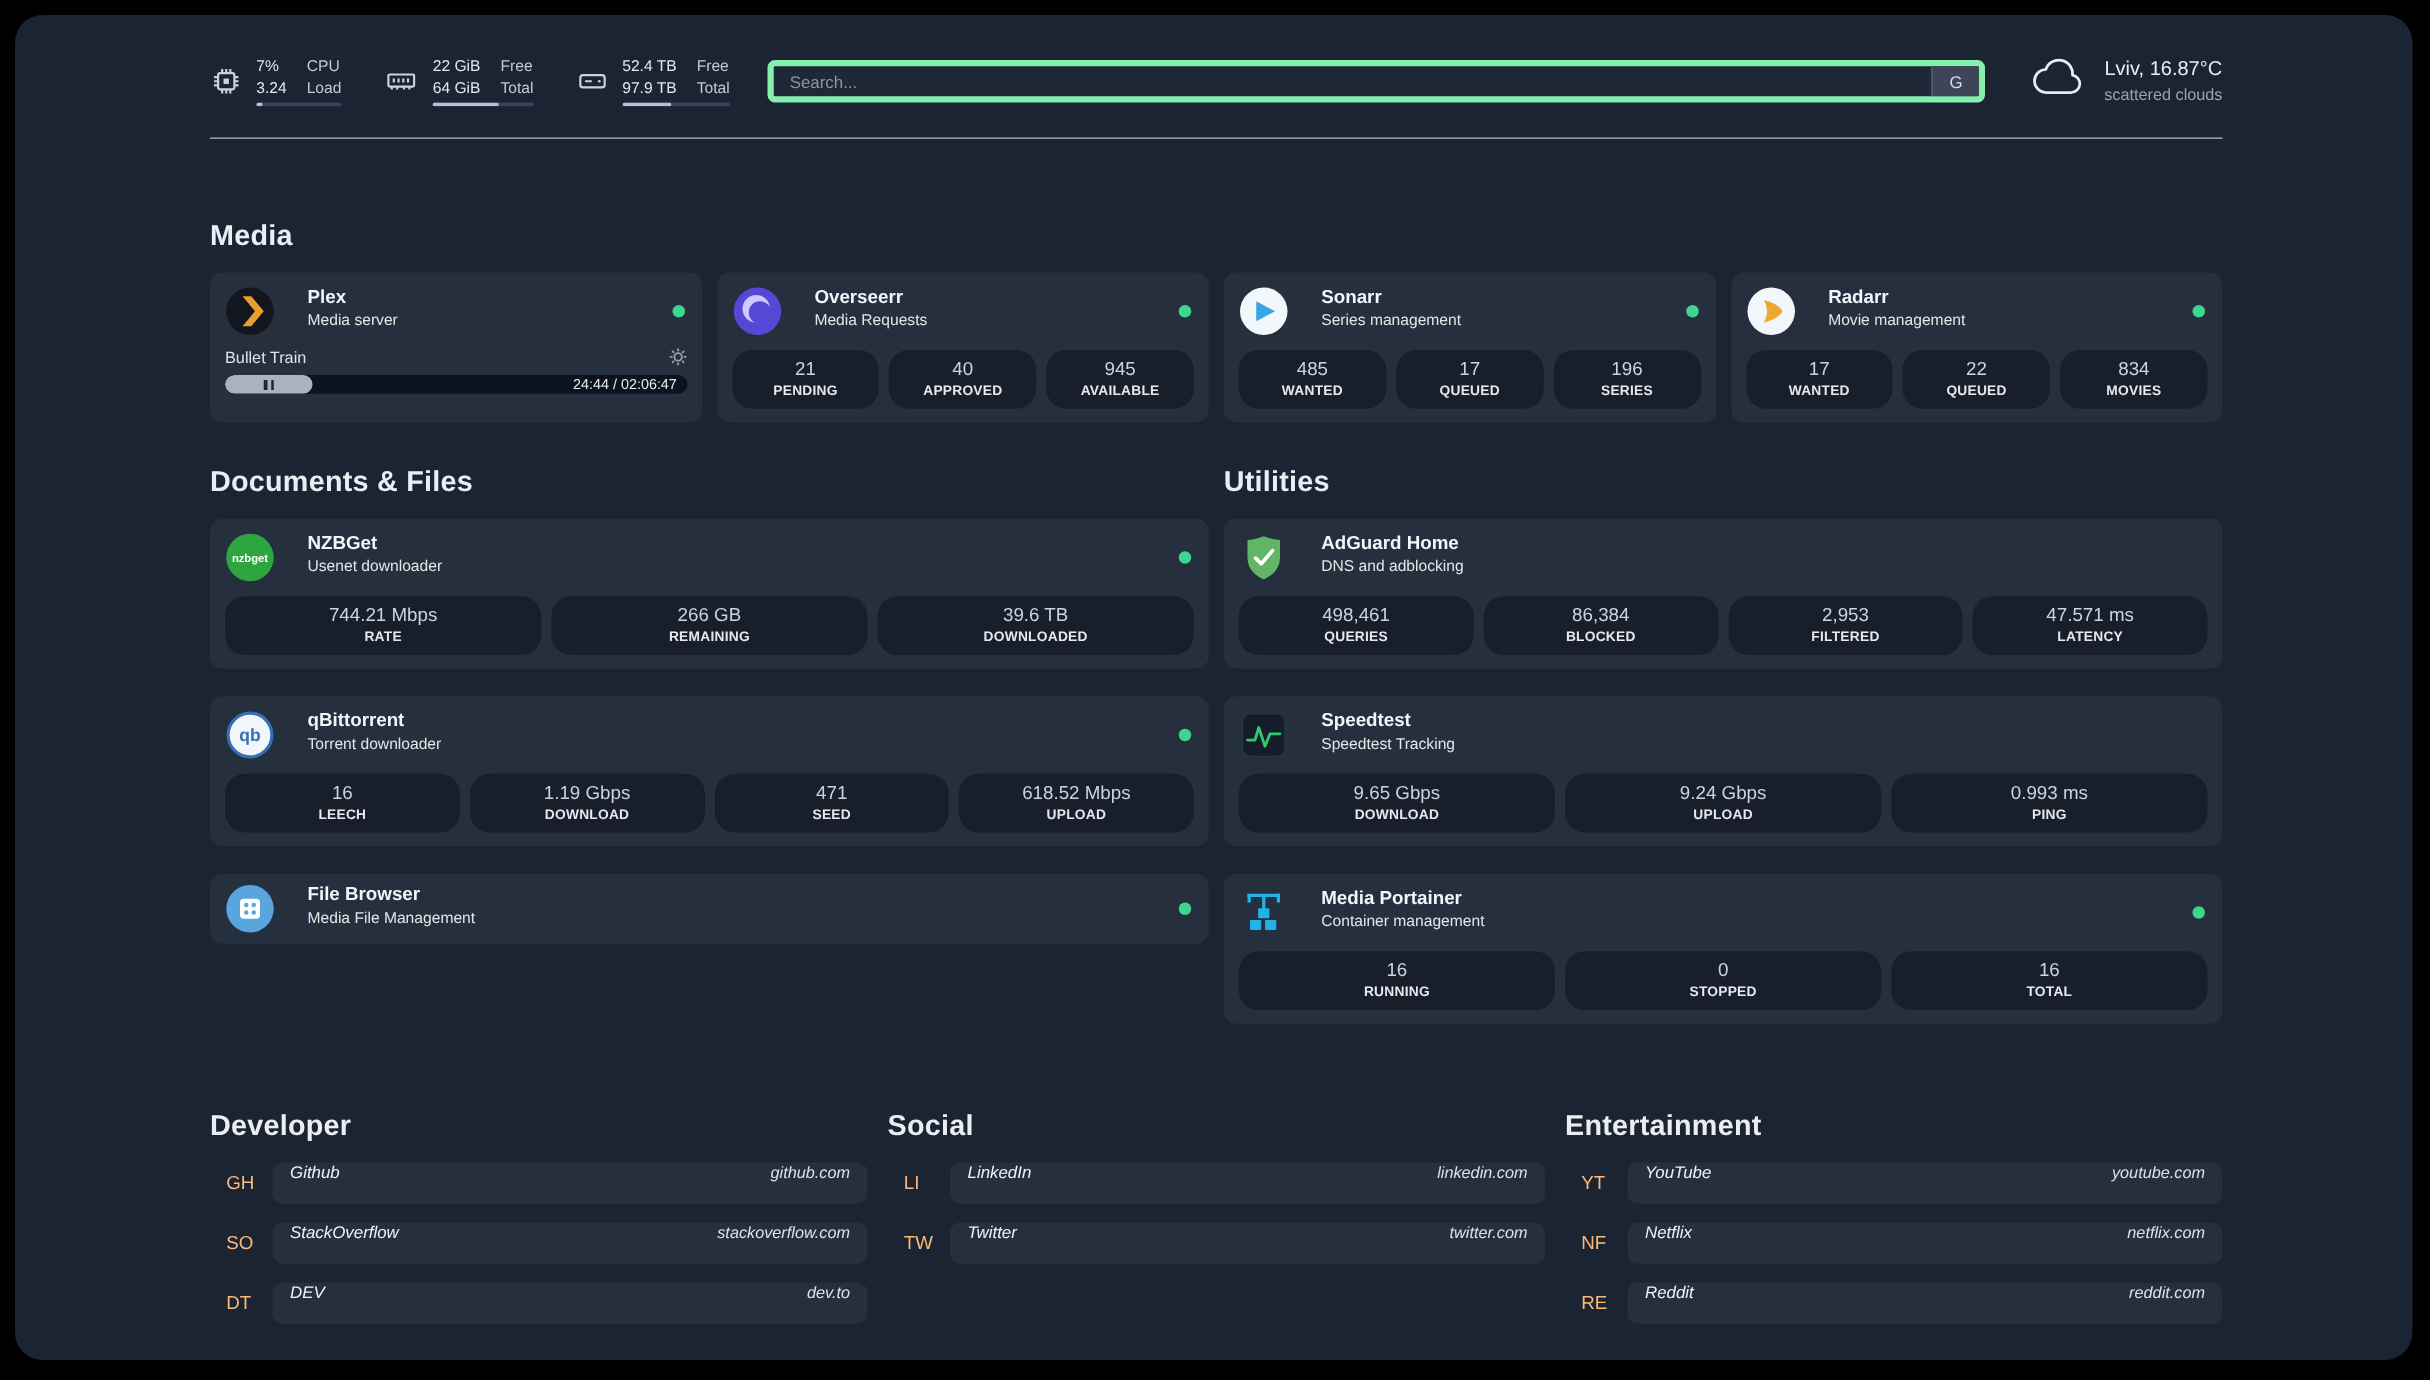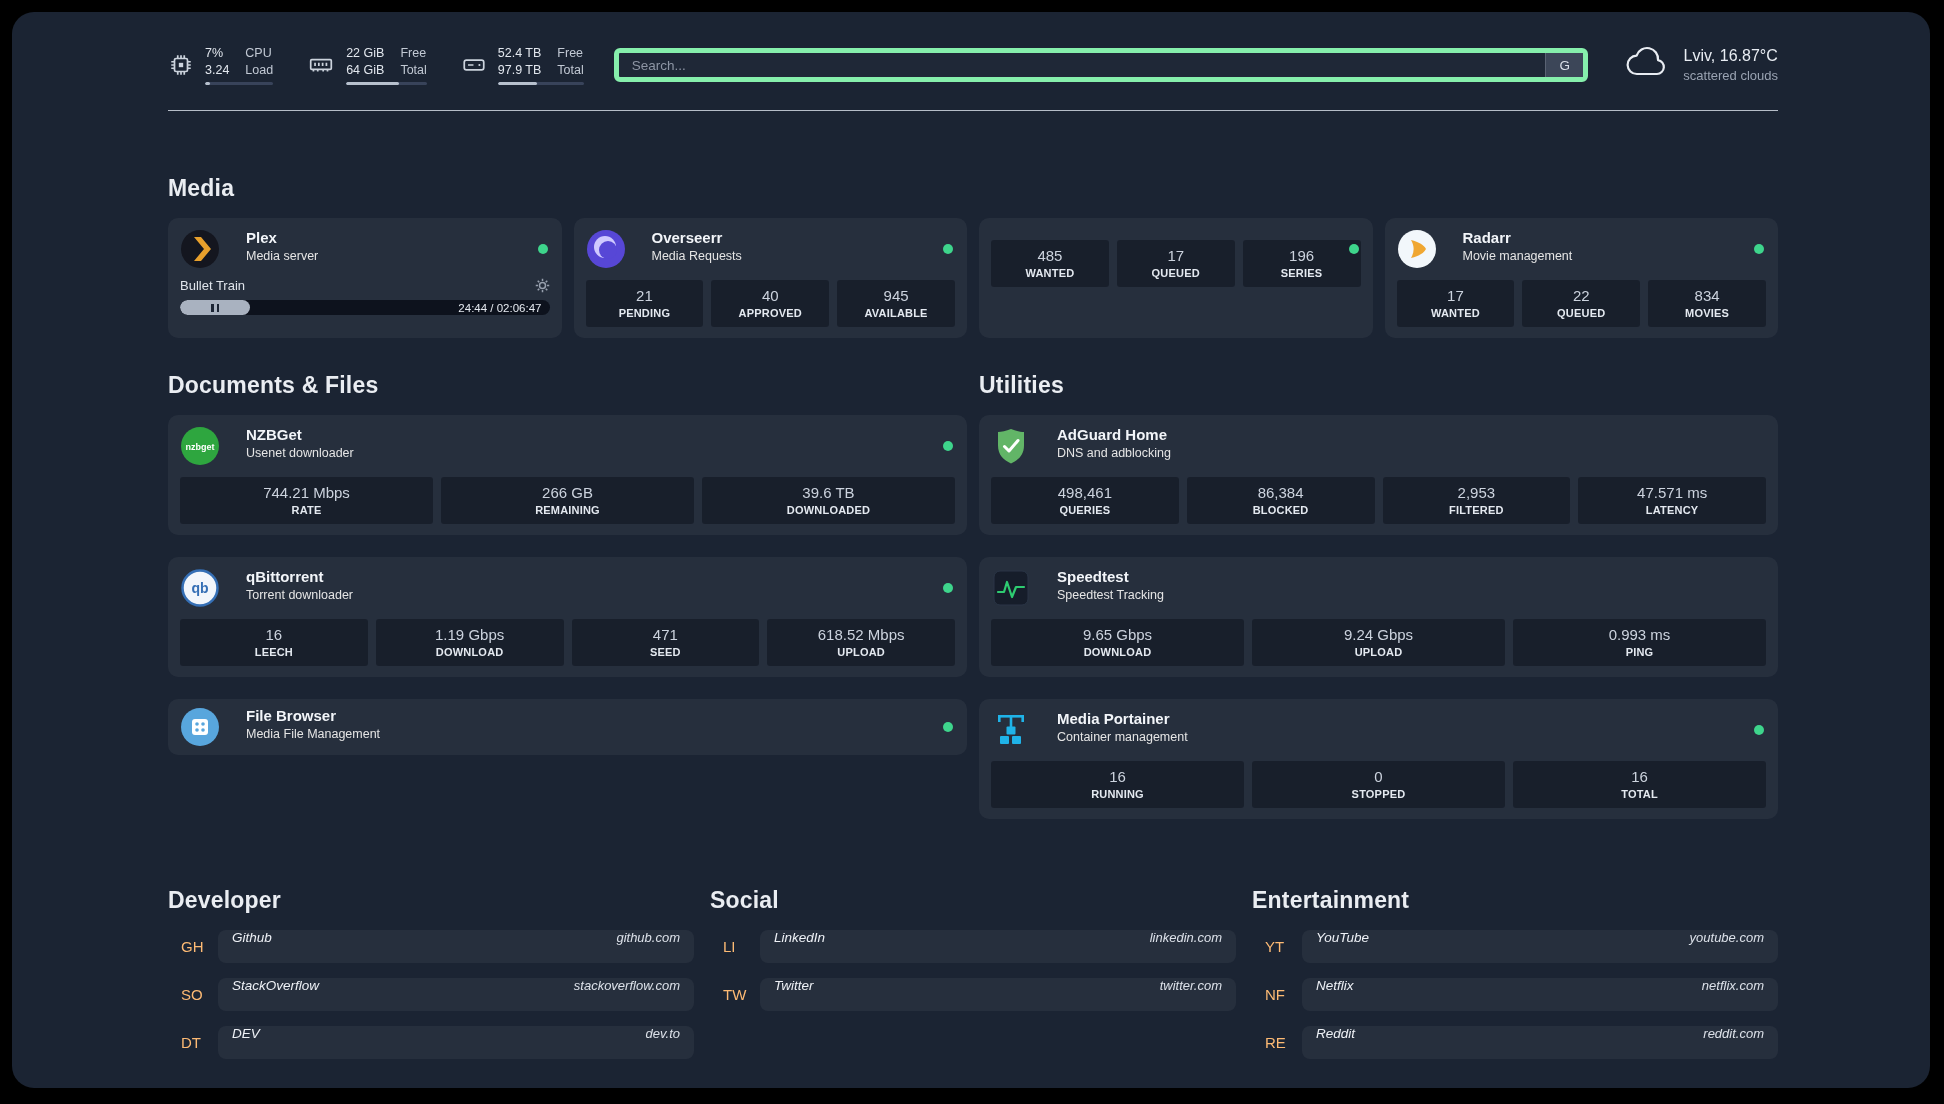"Sonarr" div.card-head { html: none -> <div> <span> <svg> <circle></circle> <polygon></polygon> </svg> </span> <div> <div>Sonarr</div> <div>Series management</div> </div> </div> }
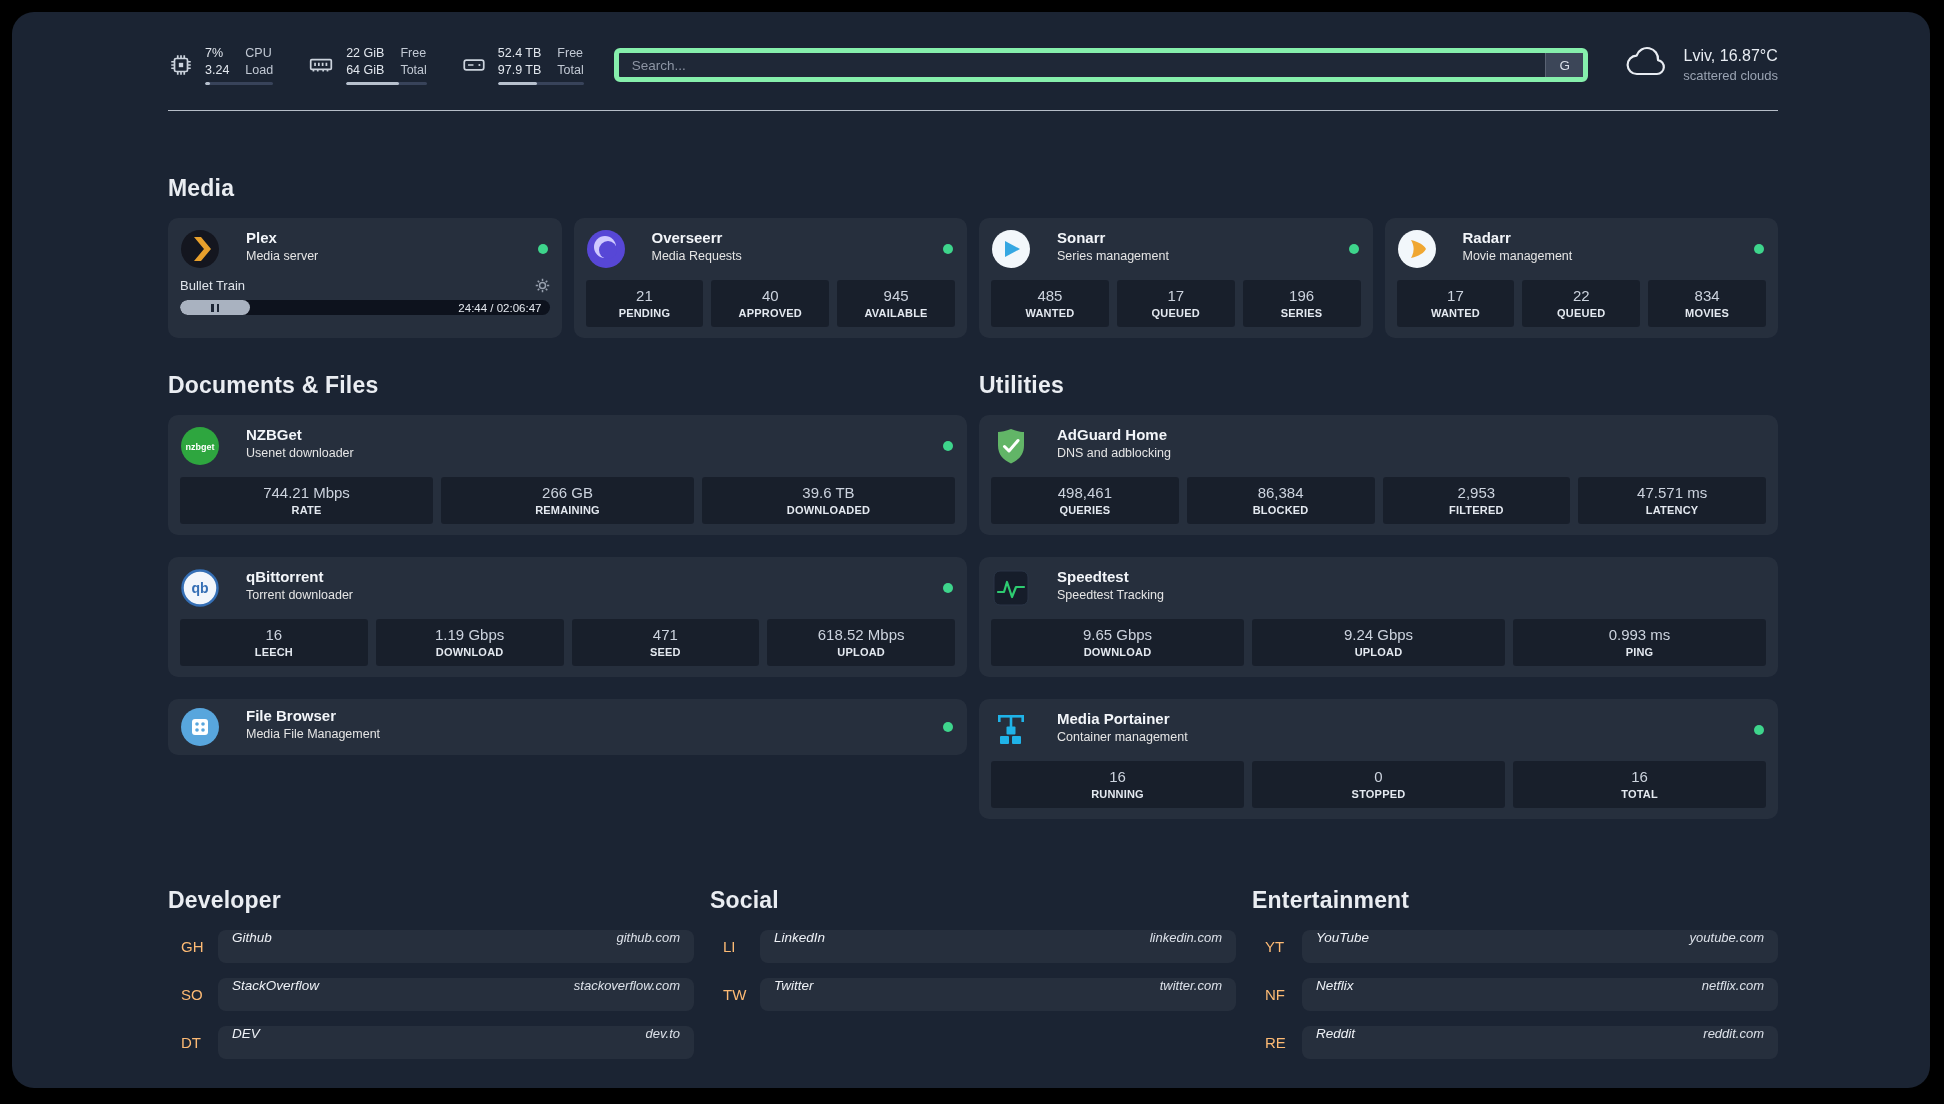"21" .tile { border-radius: 3px -> 16px }
